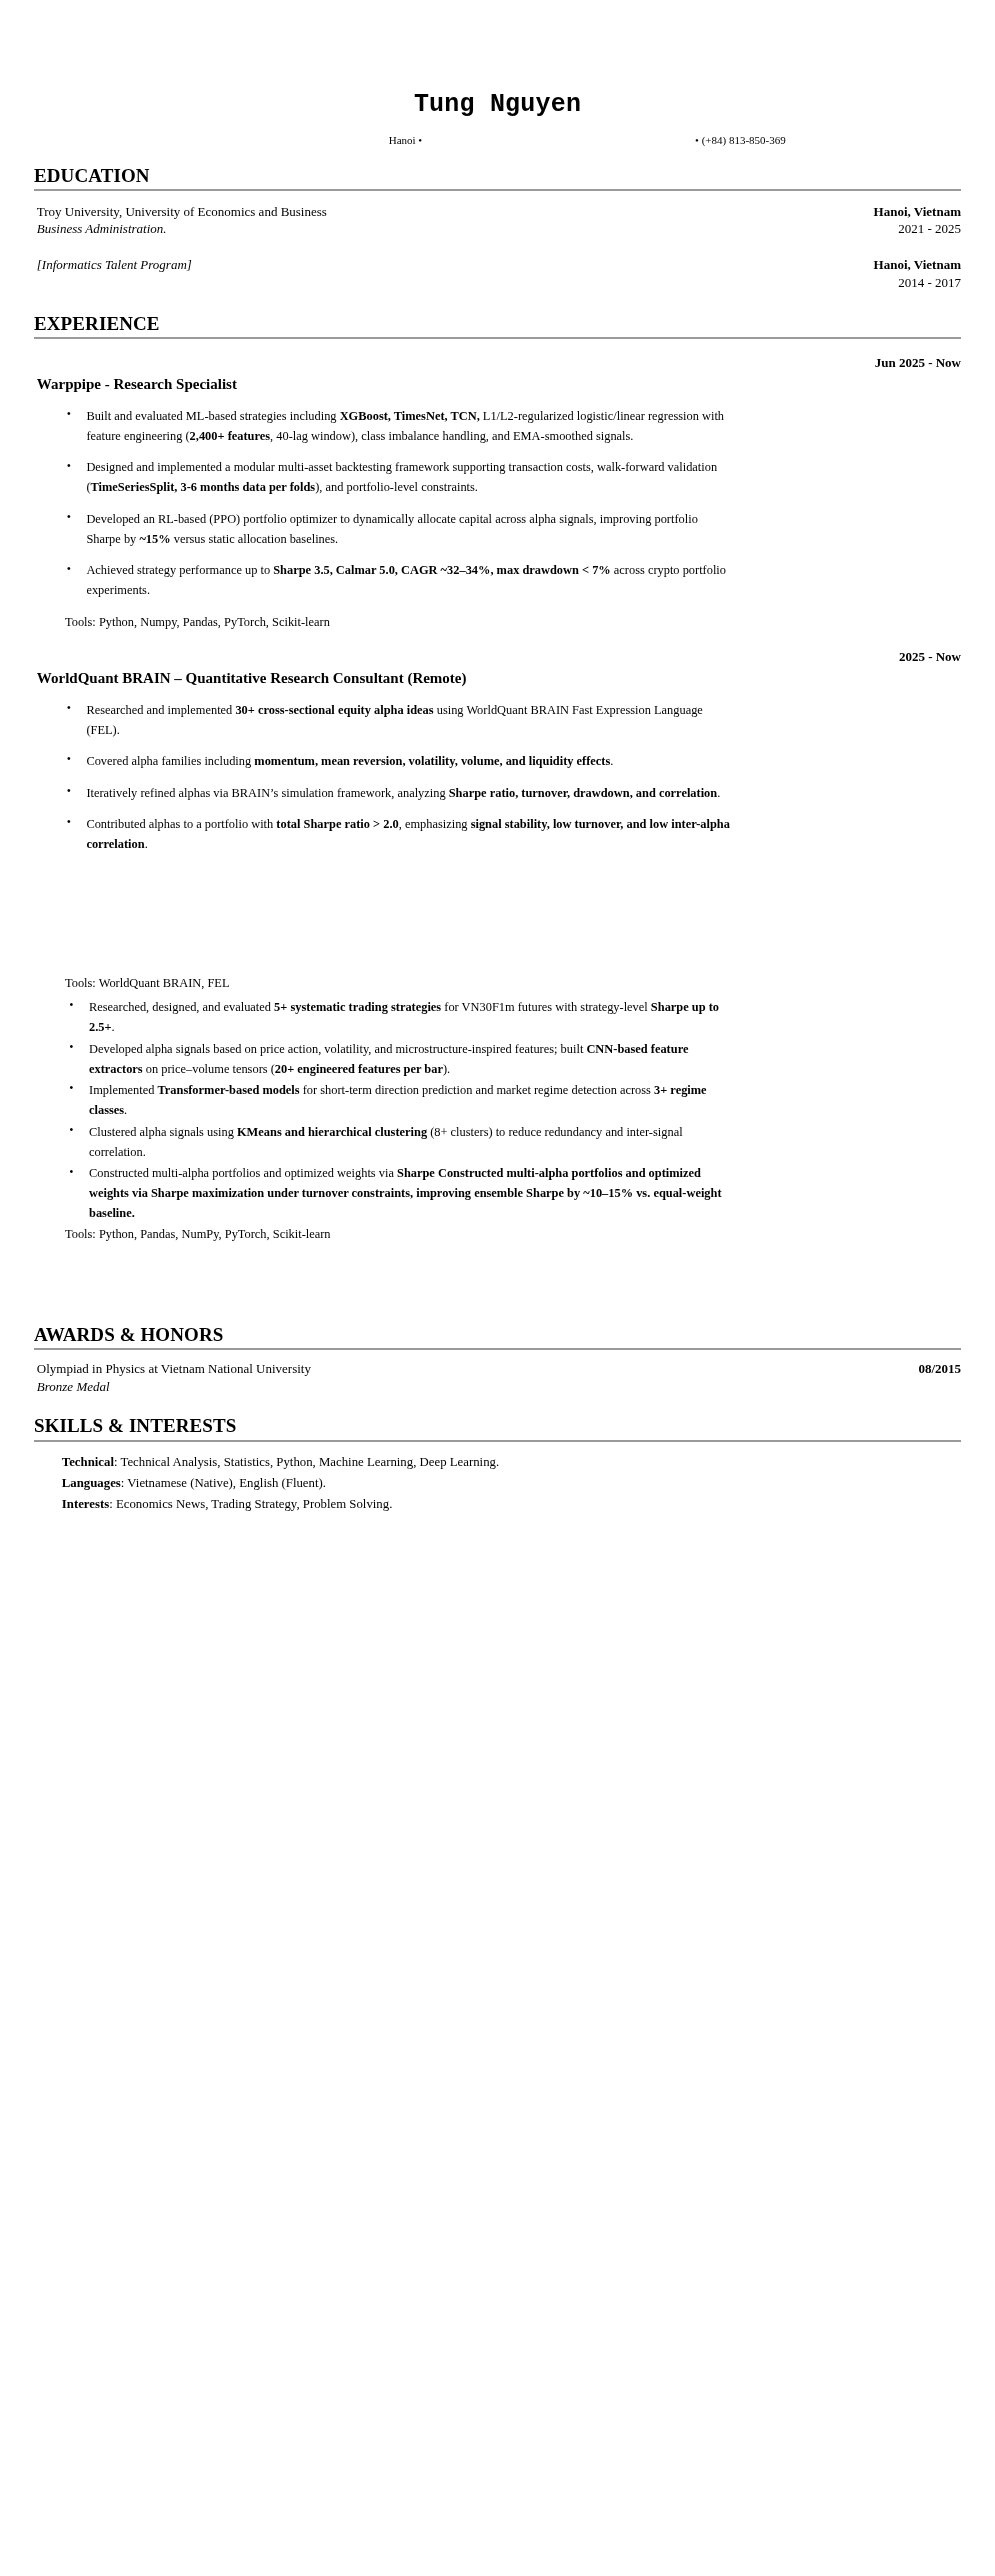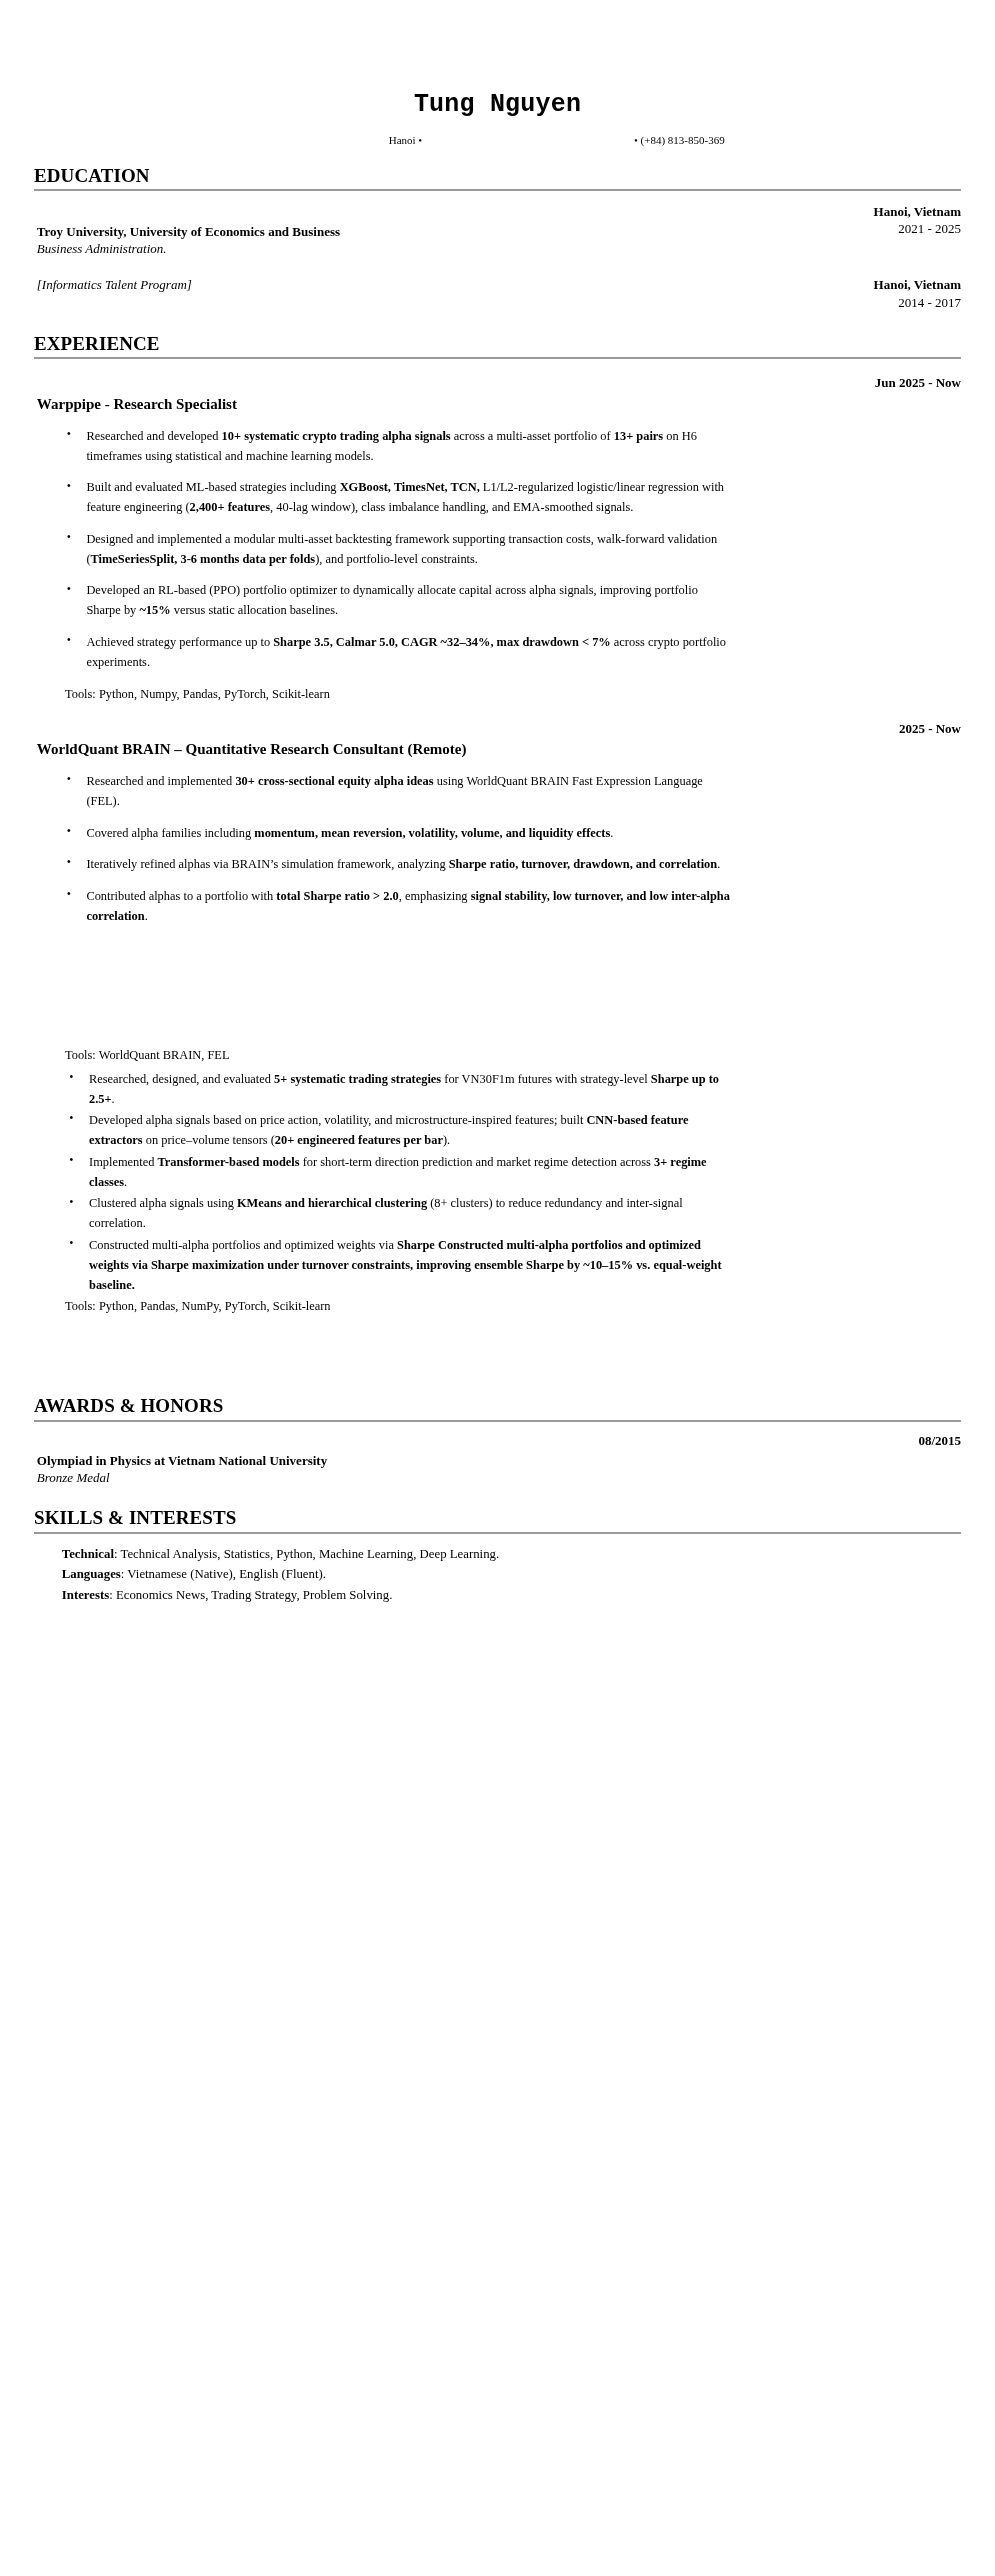"• (+84) 813-850-369" .contact-right { text-align: center -> right }
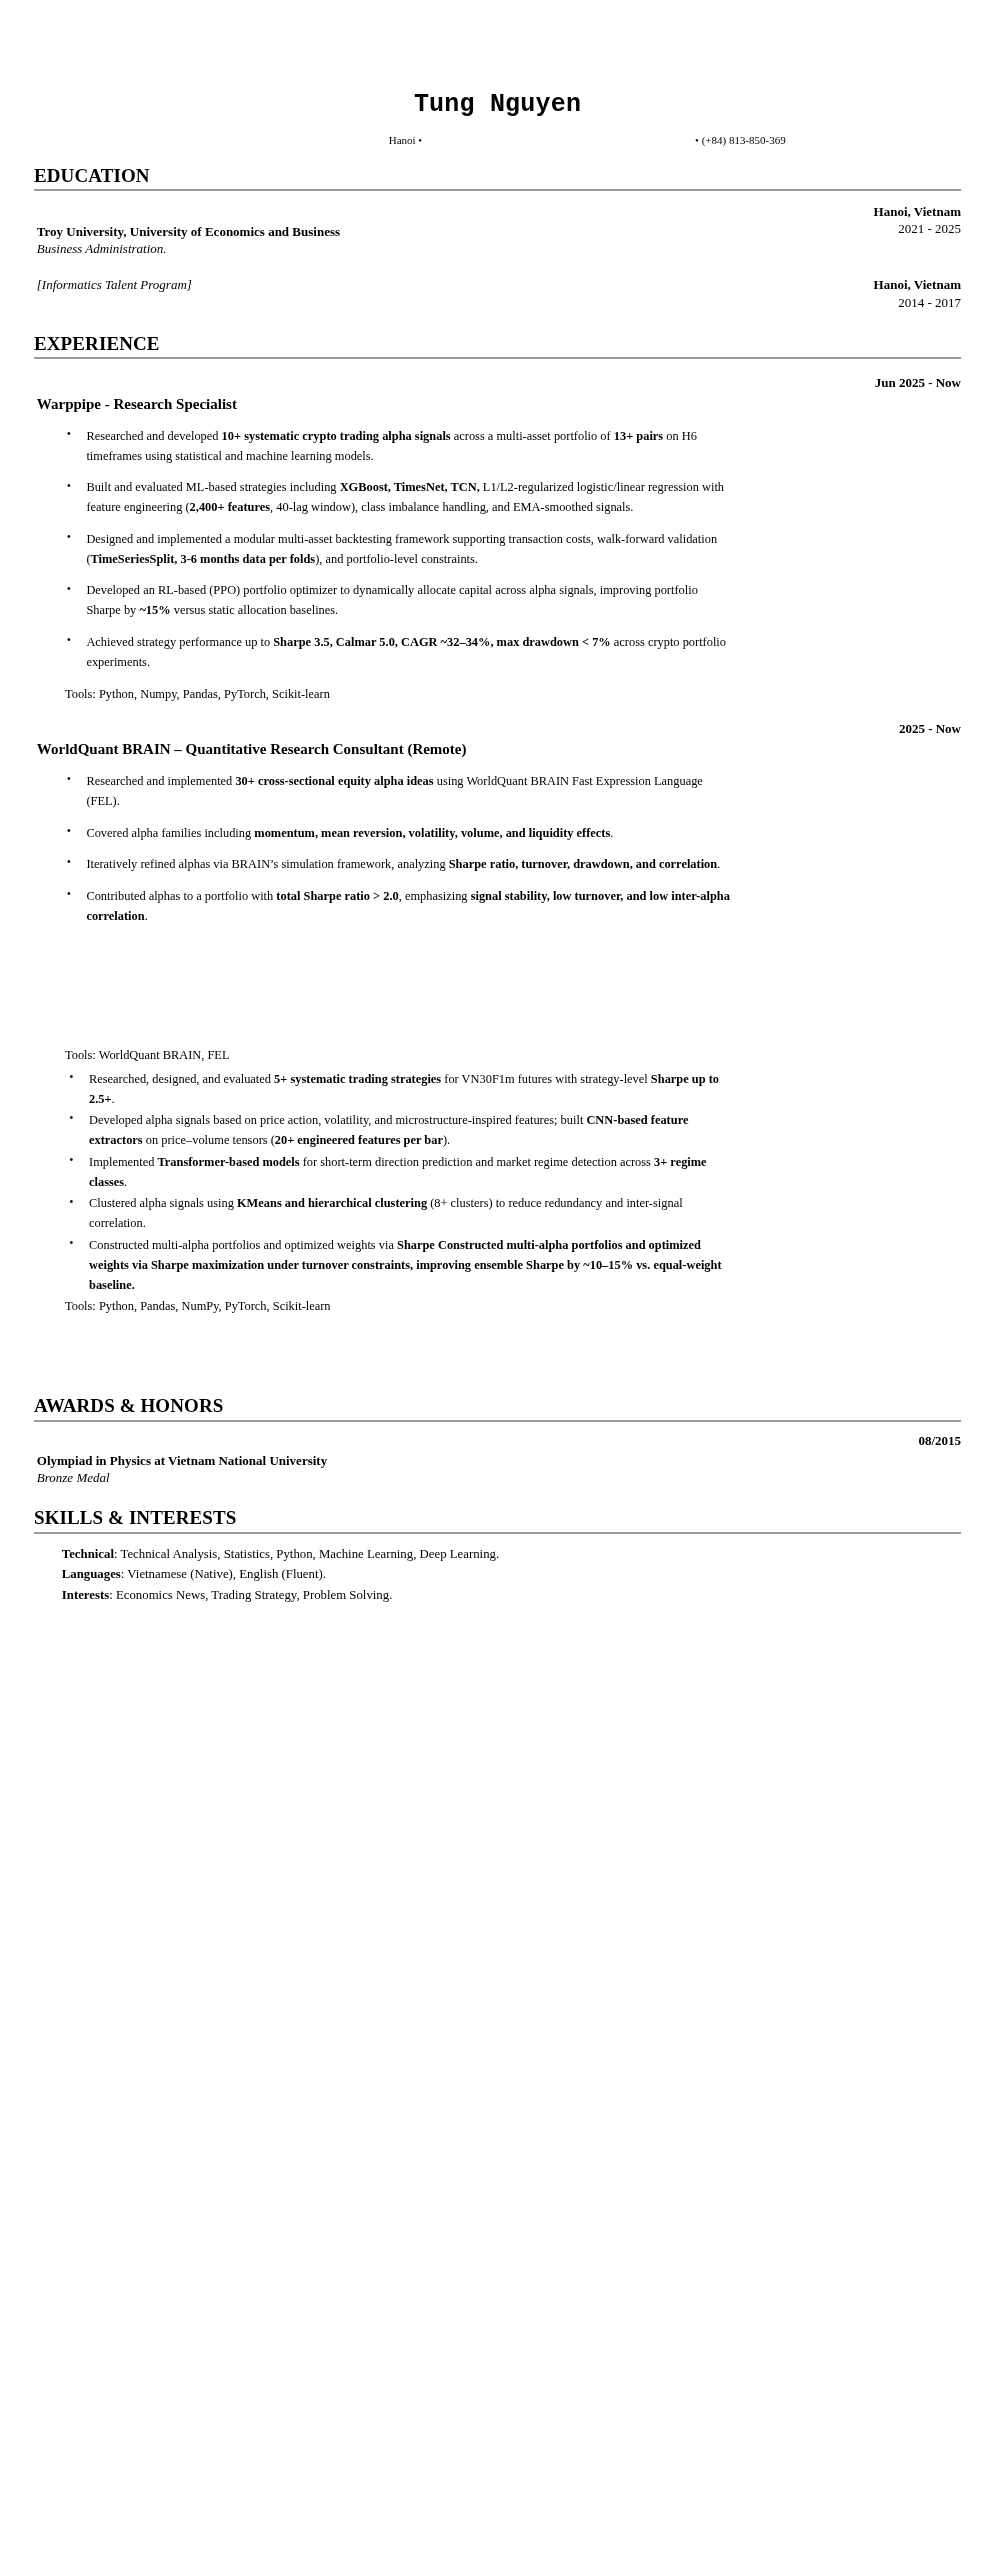"Troy University, University of Economics" .org { font-weight: bold -> normal; margin-top: 20px -> none }
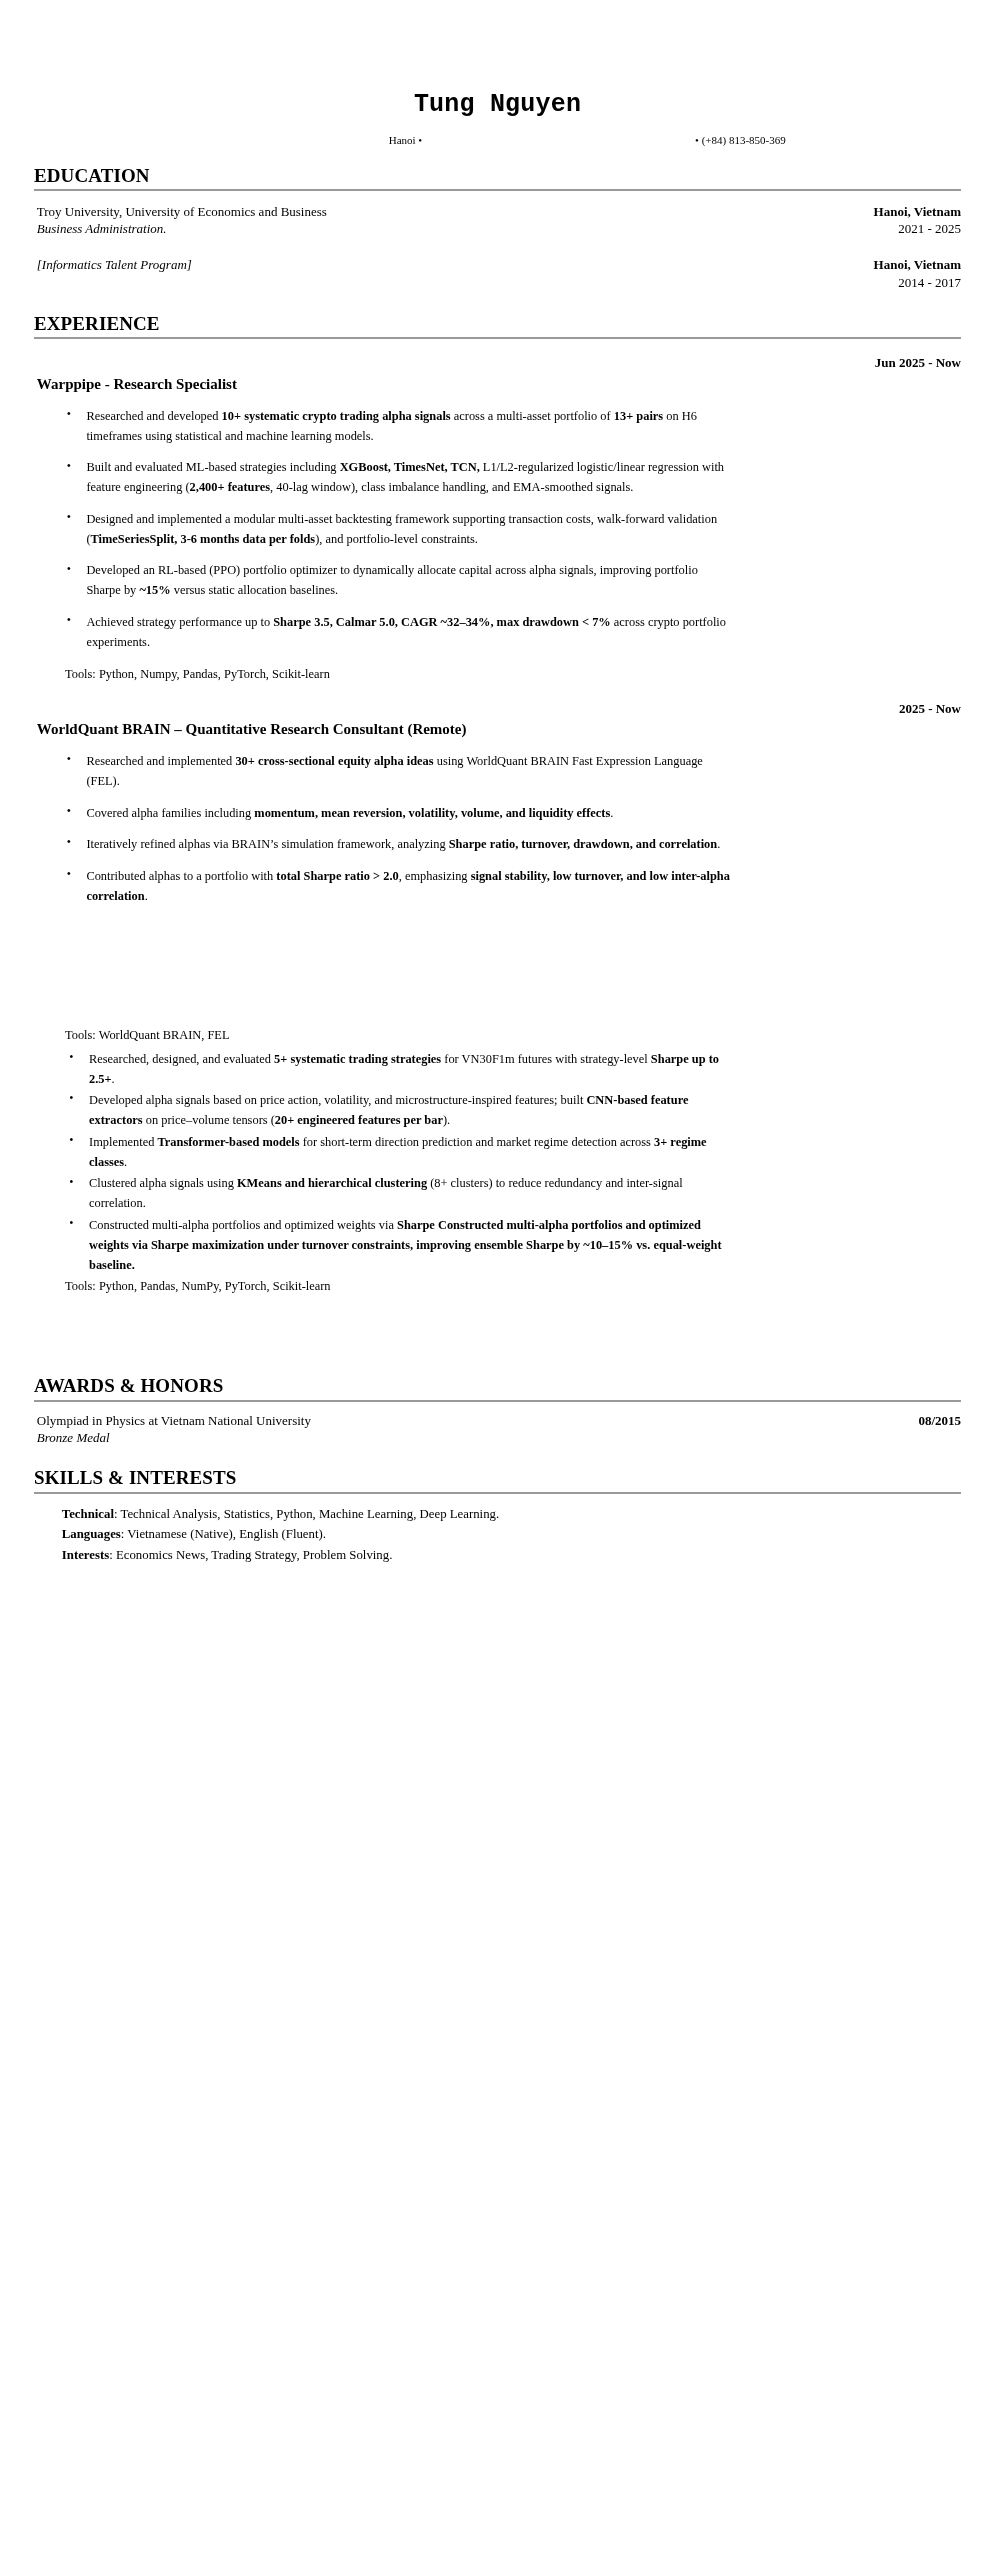"Researched and developed 10+ systematic" li { html: <li><span>Researched and developed </span><b>10+ systematic crypto trading alpha signals</b><span> across a multi-asset portfolio of </span><b>13+ pairs</b><span> on H6 timeframes using statistical and machine learning models.</span></li> -> none }
